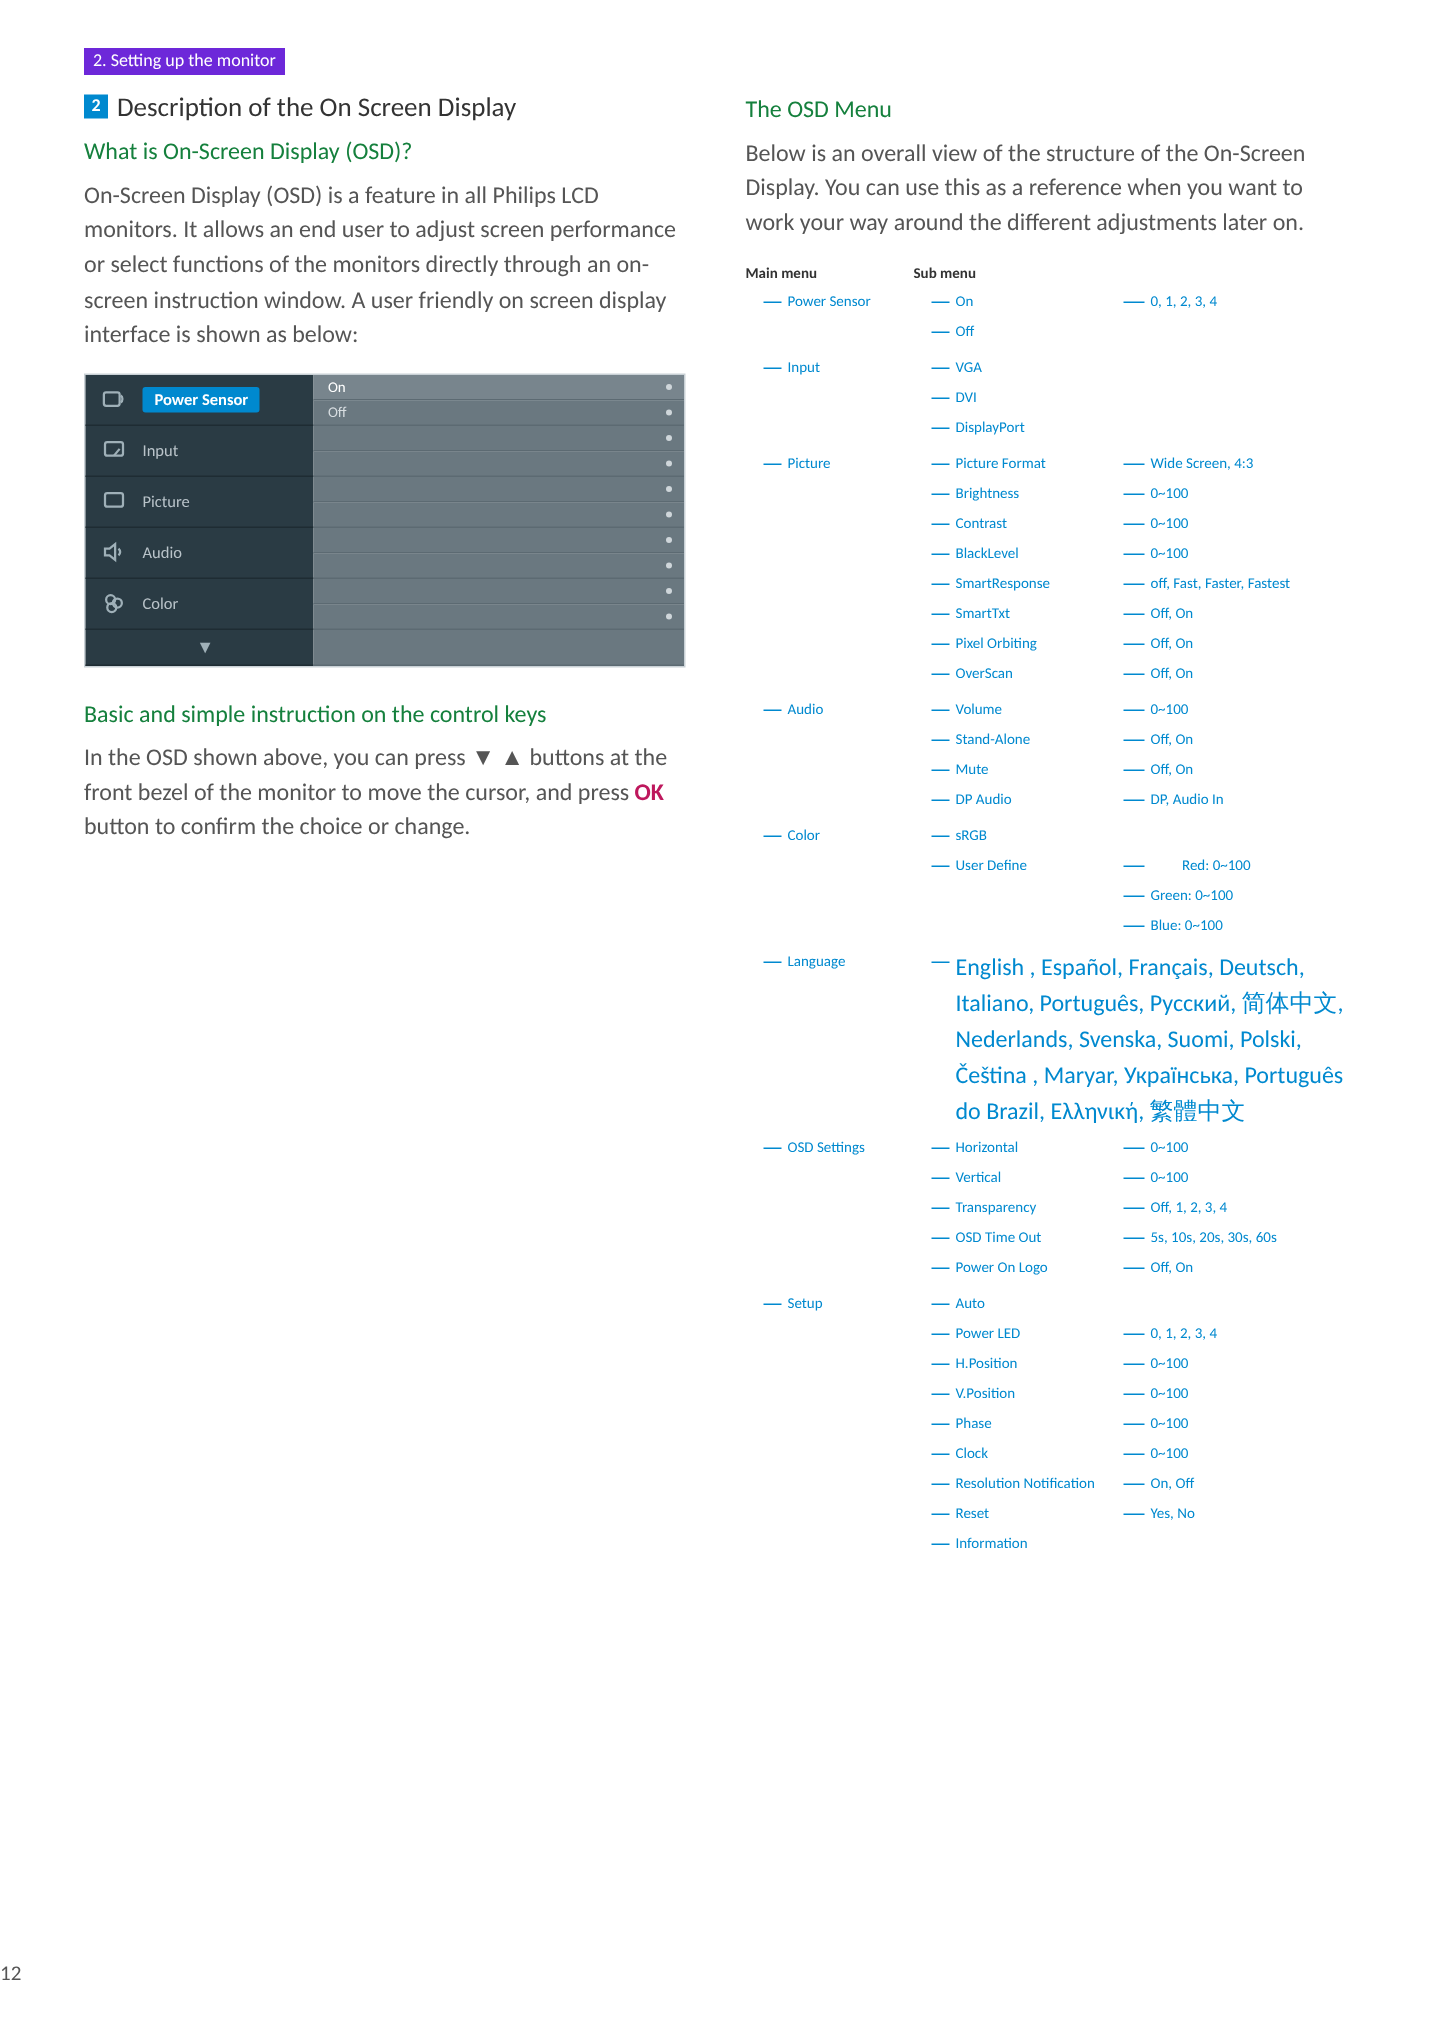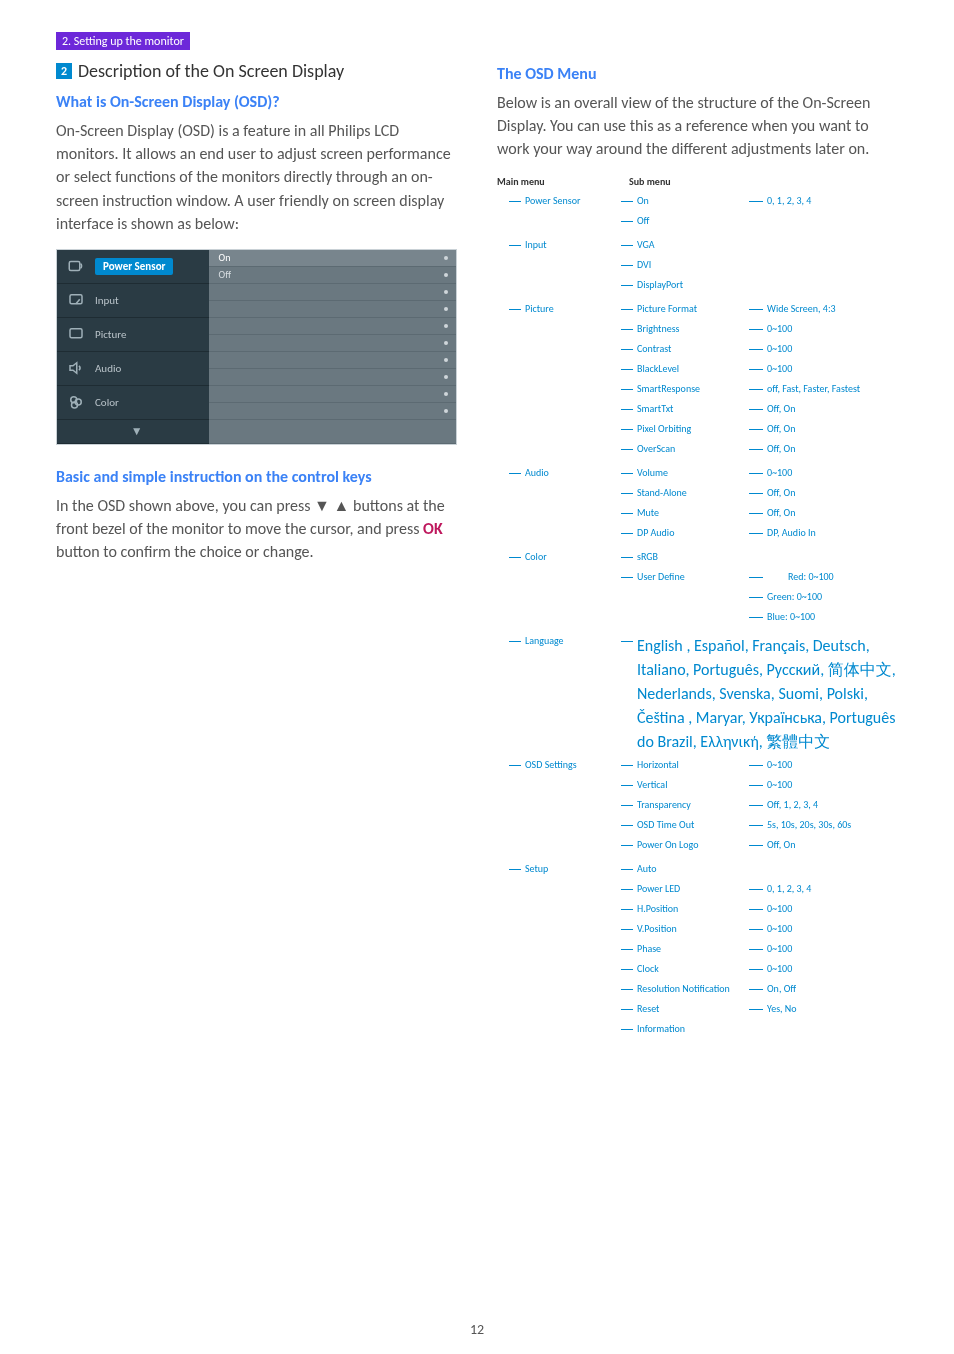"The OSD Menu" h3.sub-title { color: #3b82f6 -> #15803d; font-weight: 700 -> 400 }
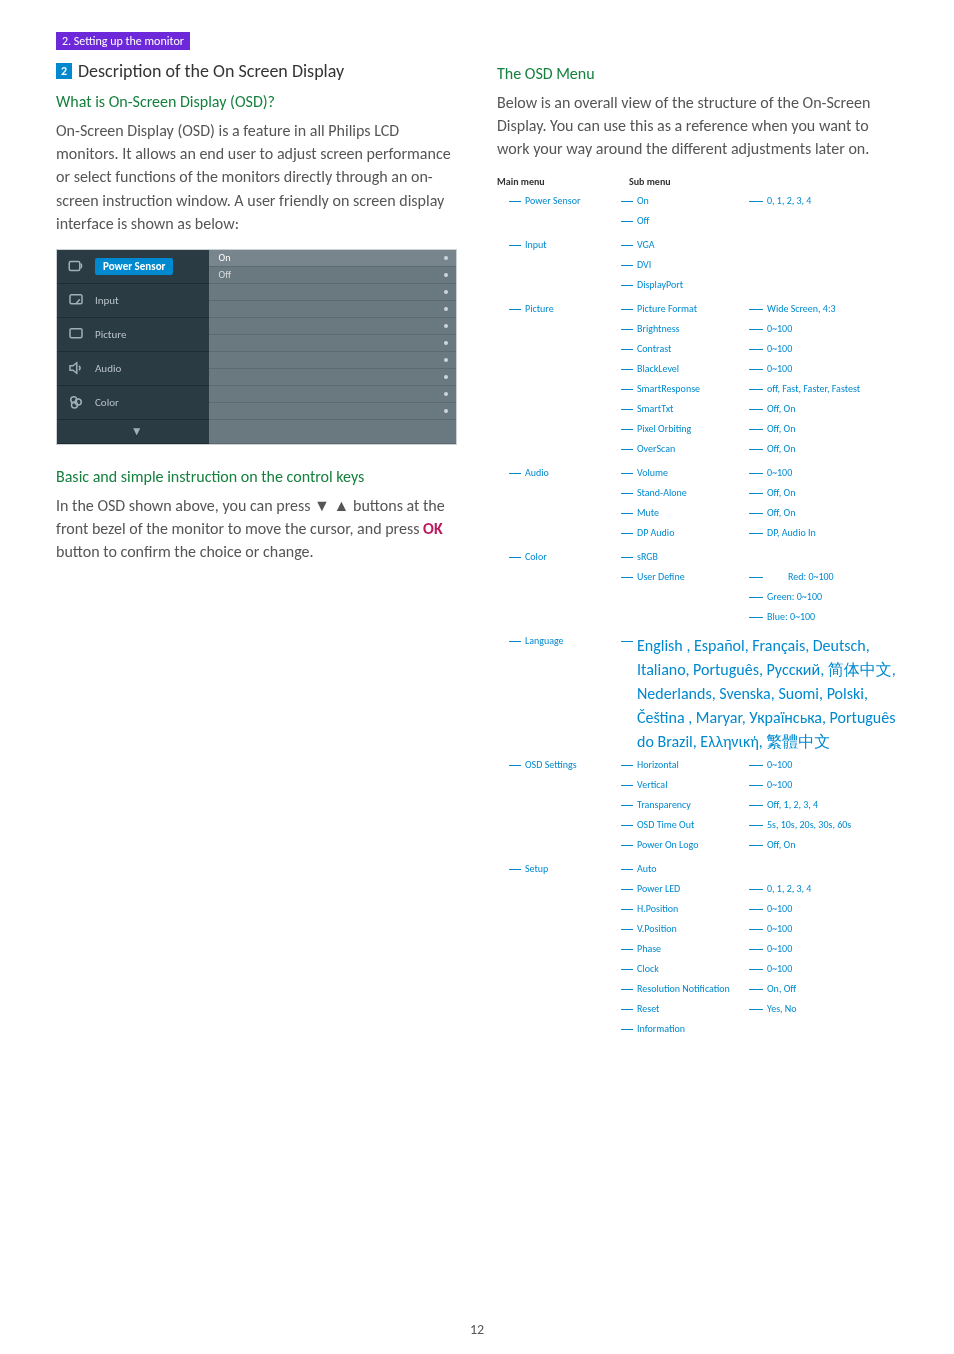"Main menu" .tree-header .mh { width: 132px -> 112px }
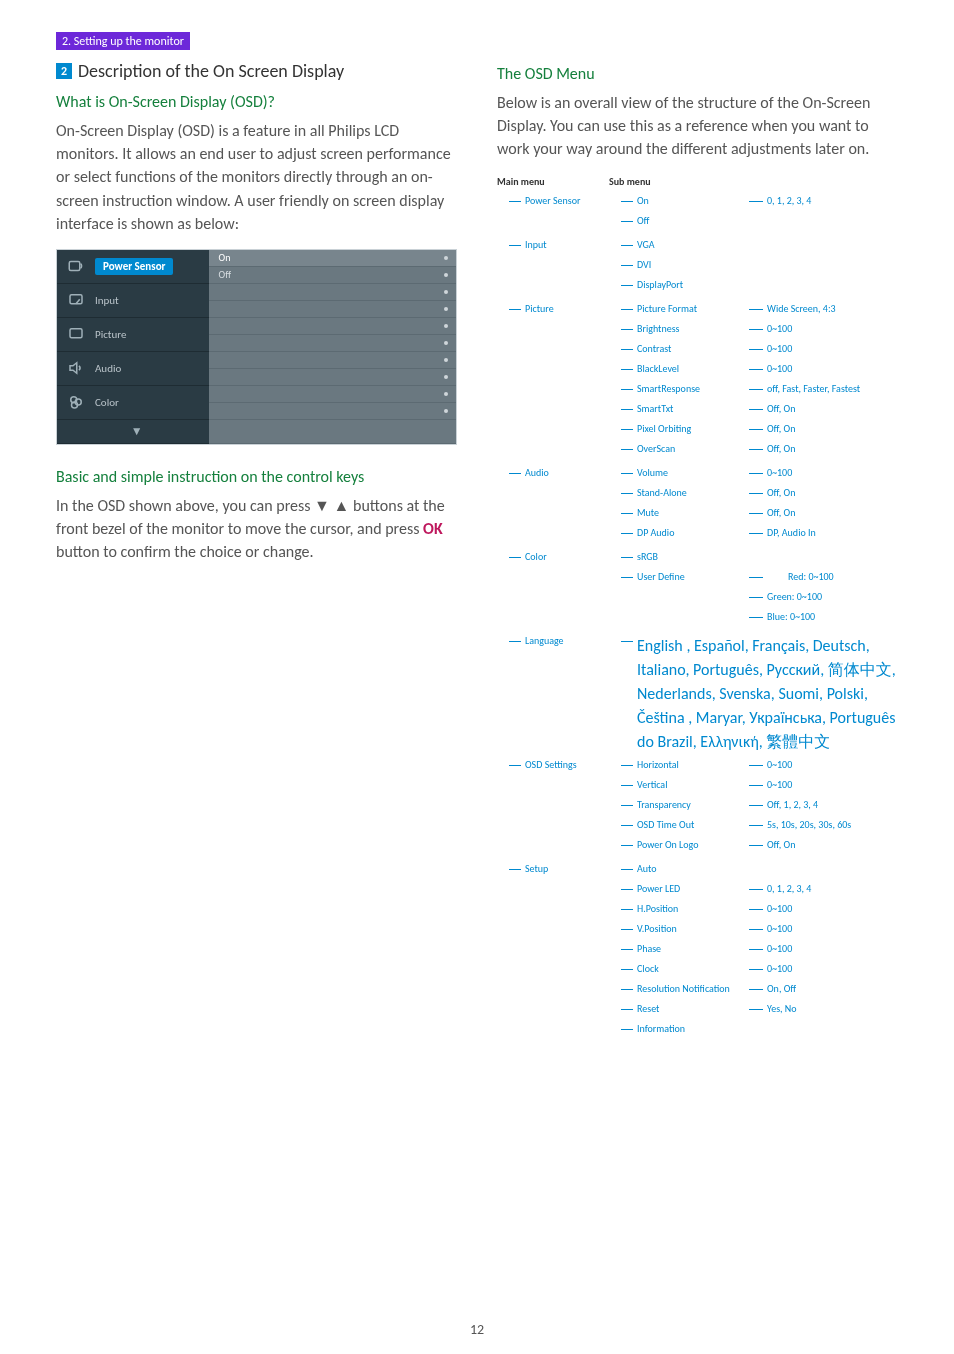"12" .page-num { bottom: 16px -> 30px; text-align: center -> left }
